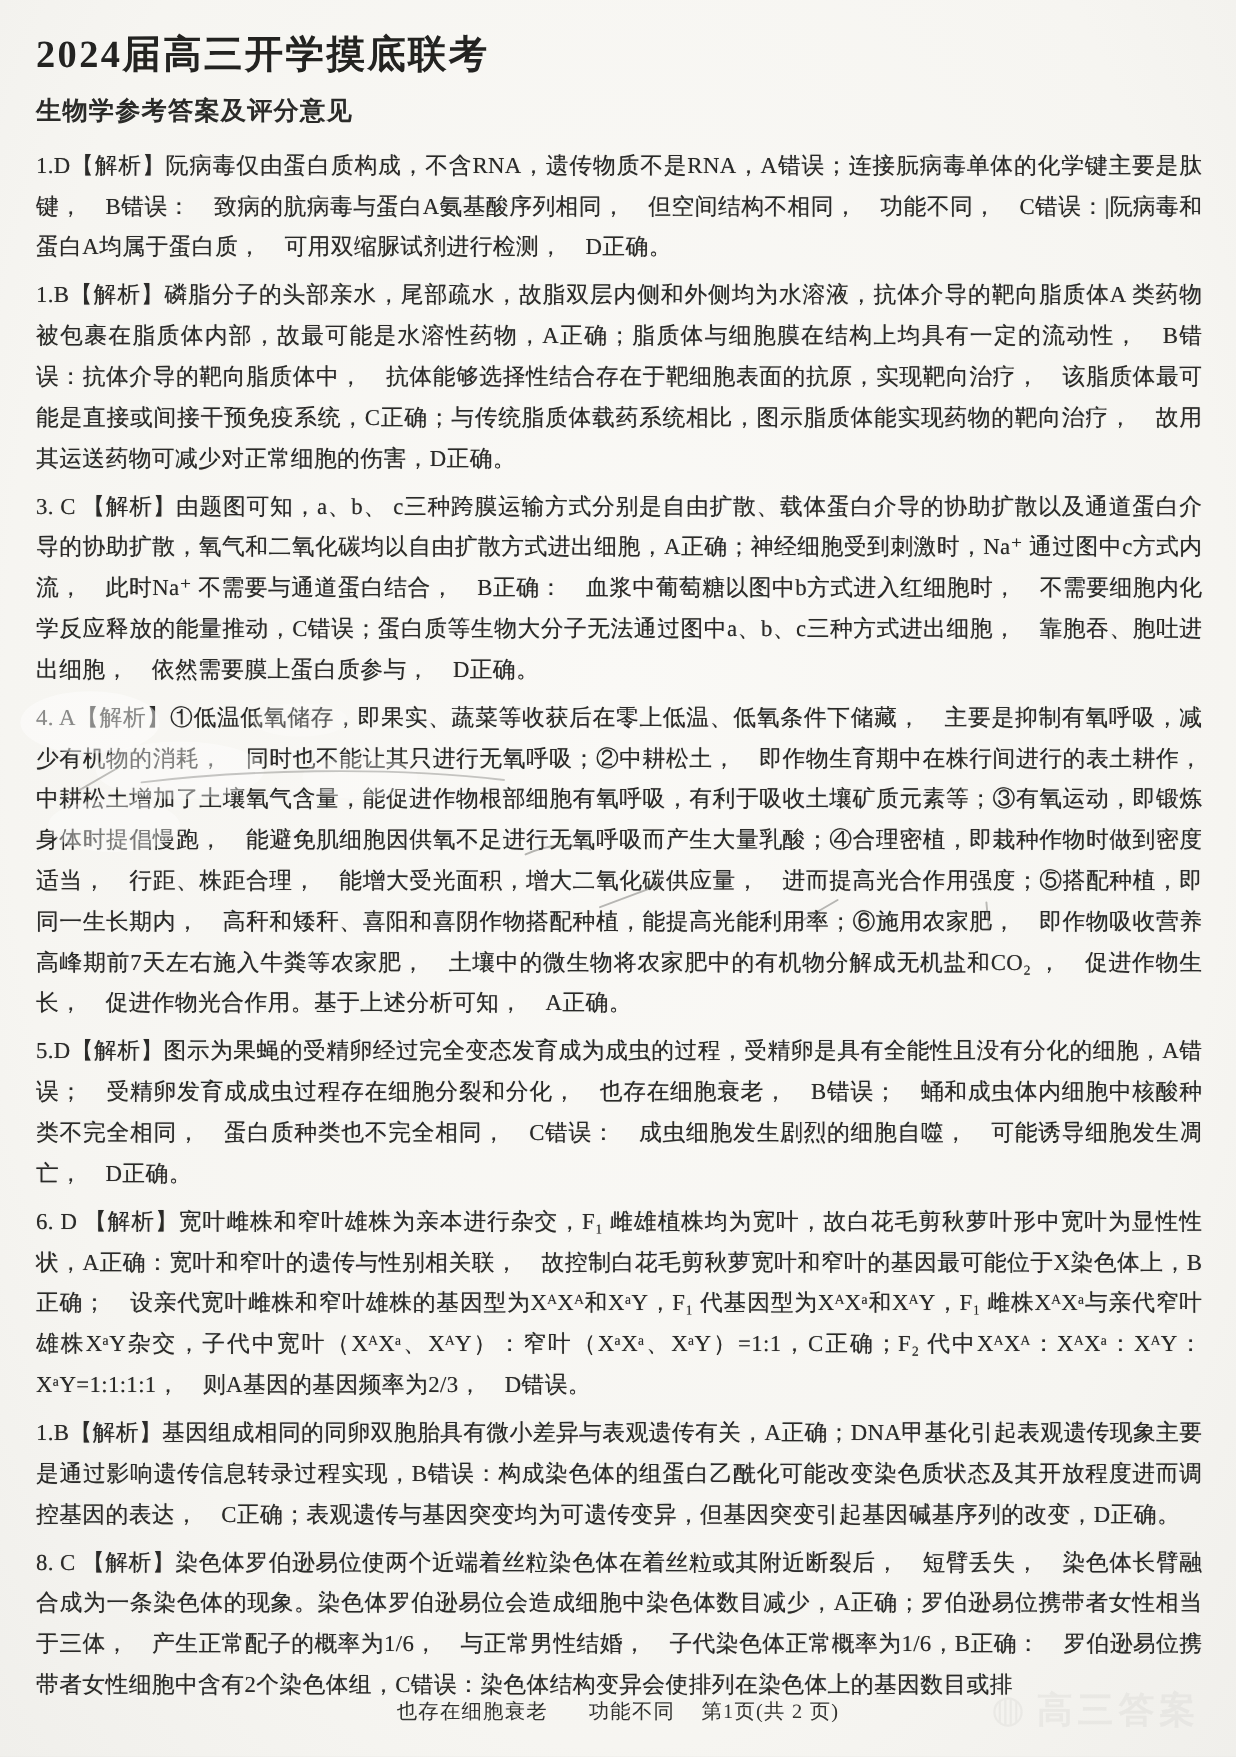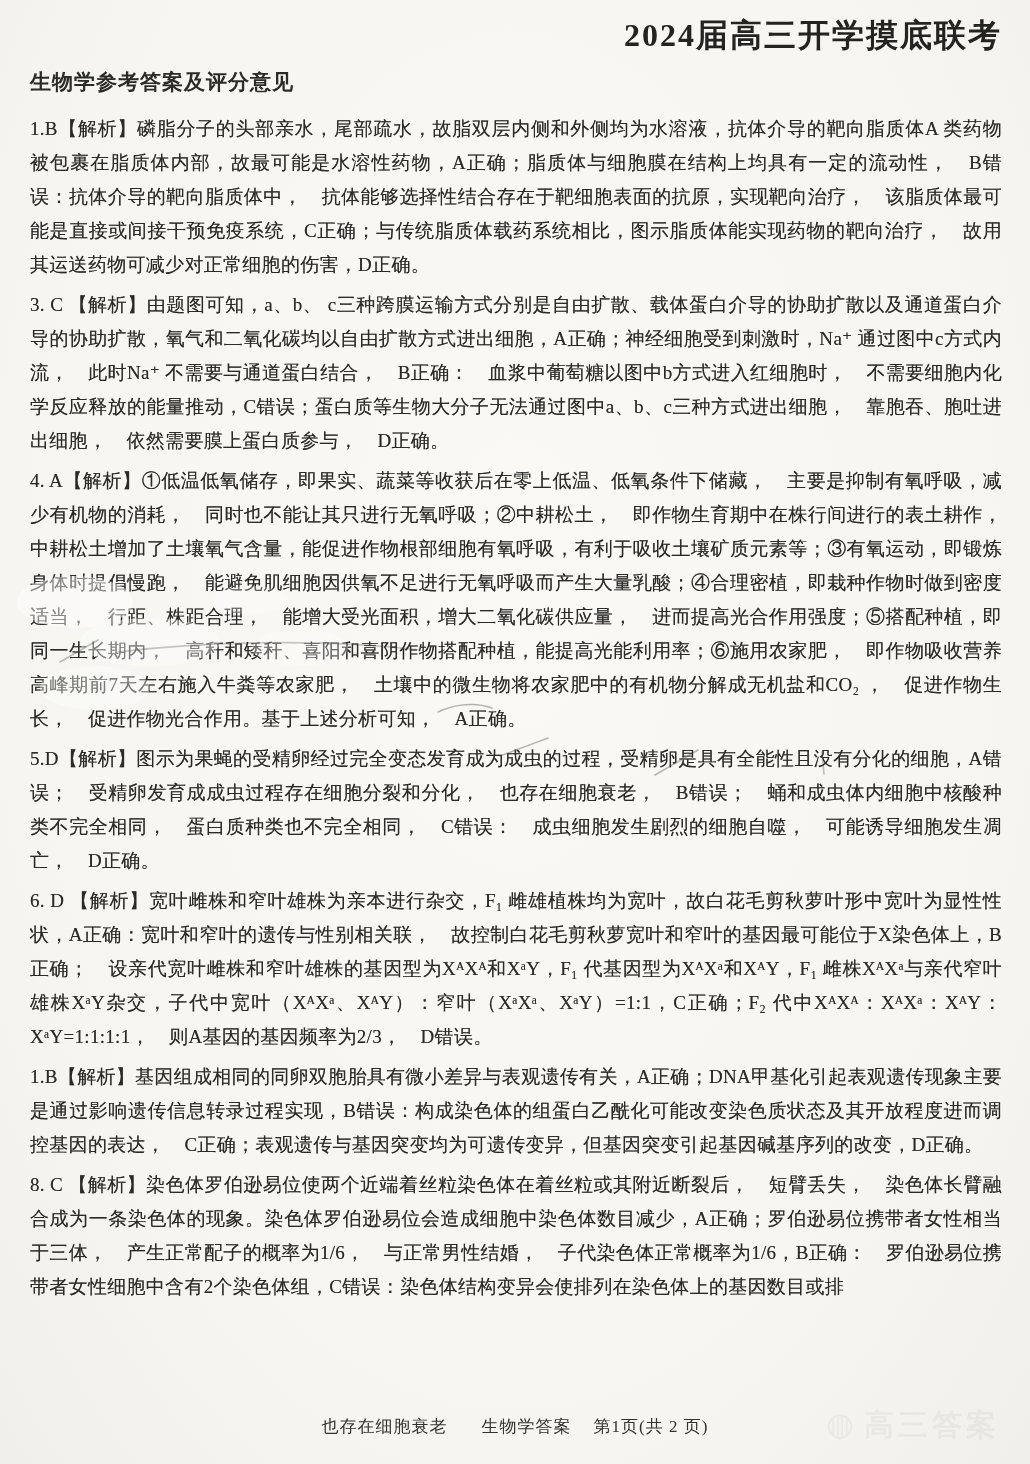"2024届高三开学摸底联考" .doc-title { margin: 0 0 10px 0 -> 10px 0 10px 0; text-align: right -> left }
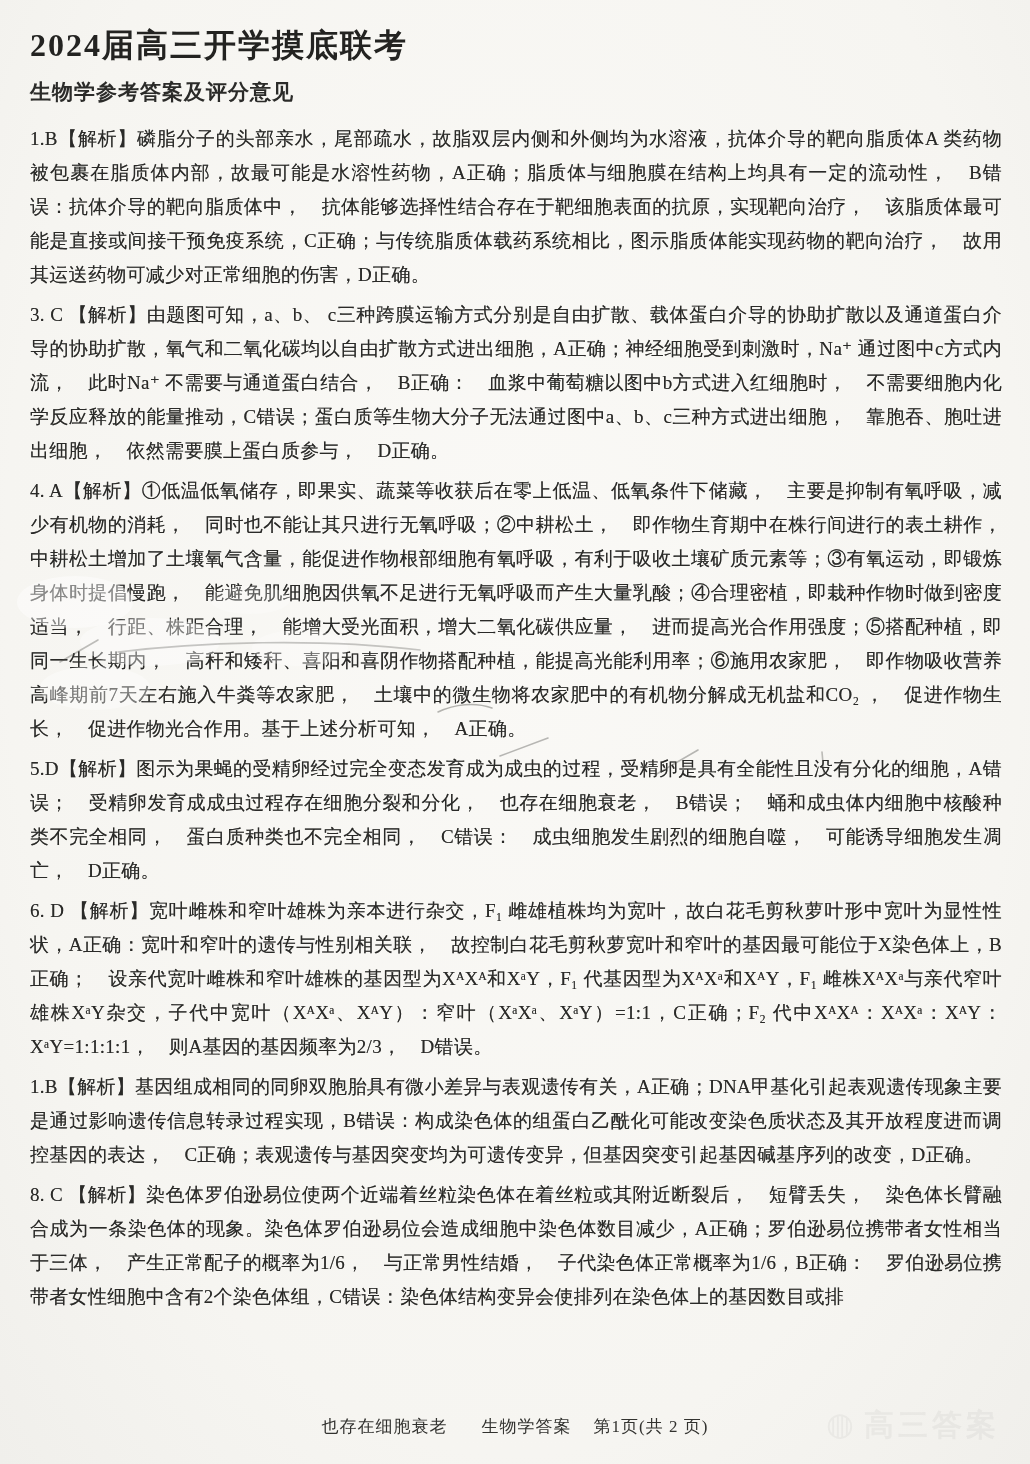"1.D【解析】阮病毒仅由蛋白质构成，不含RNA，遗传物质不是RNA，A错误；连接" p.answer { html: none -> <p>1.D【解析】阮病毒仅由蛋白质构成，不含RNA，遗传物质不是RNA，A错误；连接朊病毒单体的化学键主要是肽键， B错误： 致病的肮病毒与蛋白A氨基酸序列相同， 但空间结构不相同， 功能不同， C错误：|阮病毒和蛋白A均属于蛋白质， 可用双缩脲试剂进行检测， D正确。</p> }
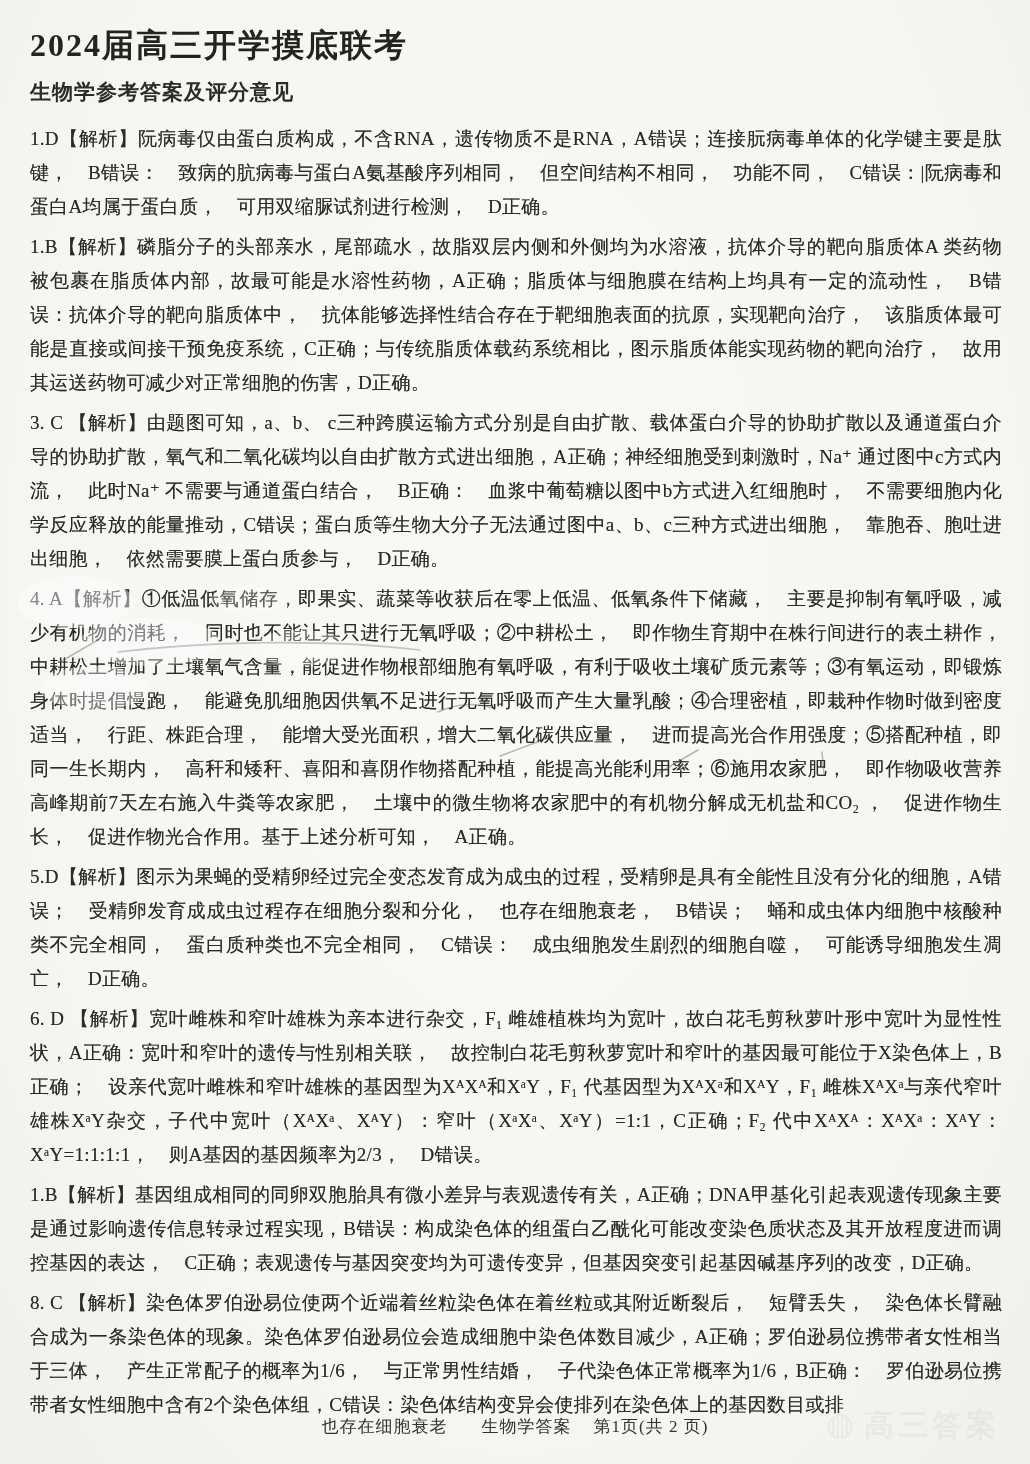"生物学答案" span { text: 生物学答案 -> 功能不同 }
